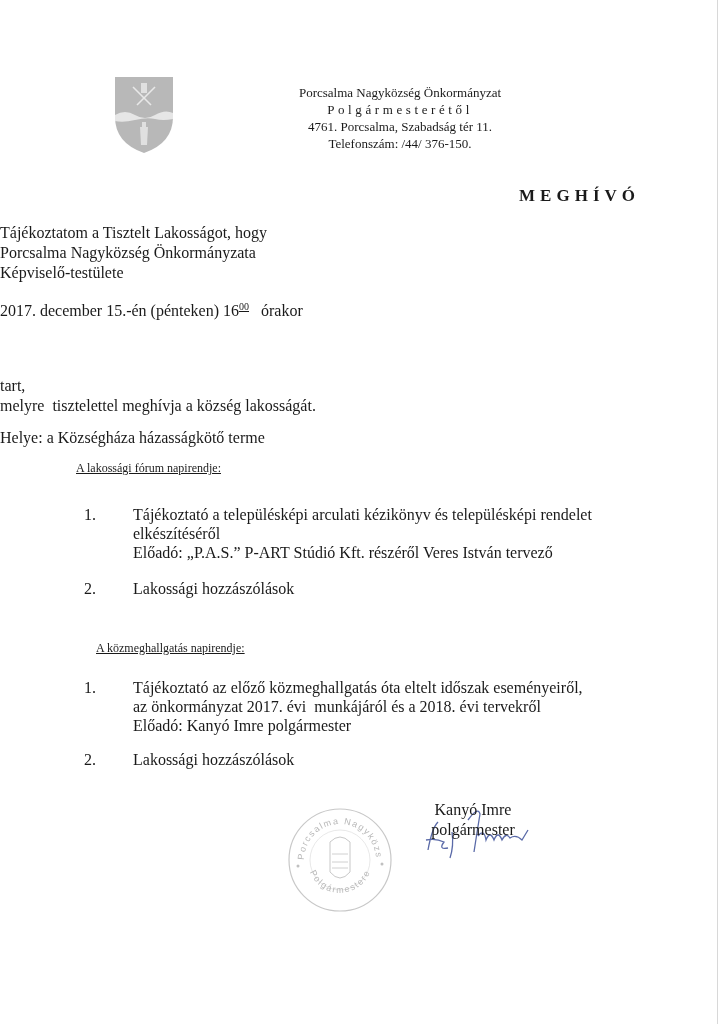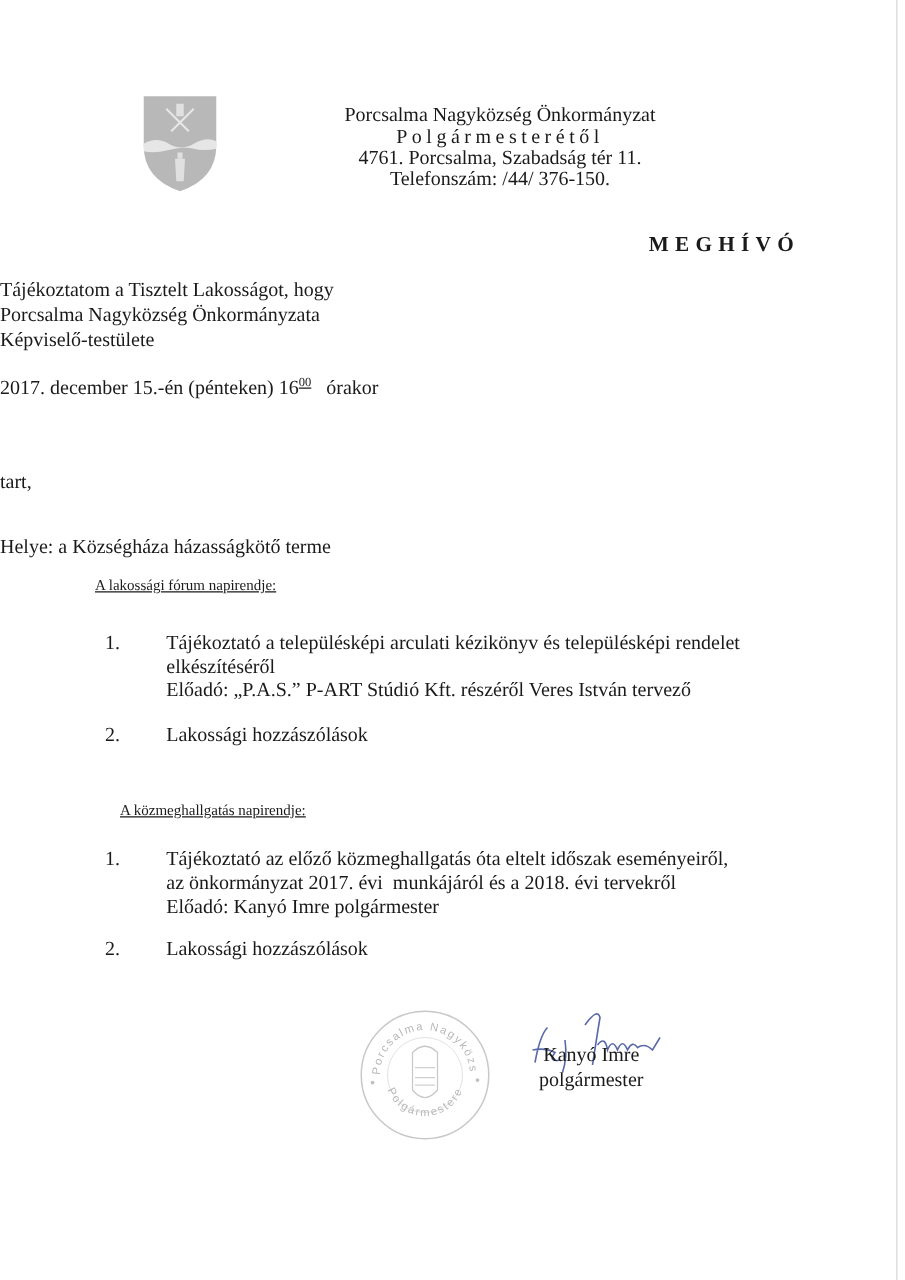"Porcsalma Nagyközség Önkormányzat" .header-block { font-size: 16px -> 13px }
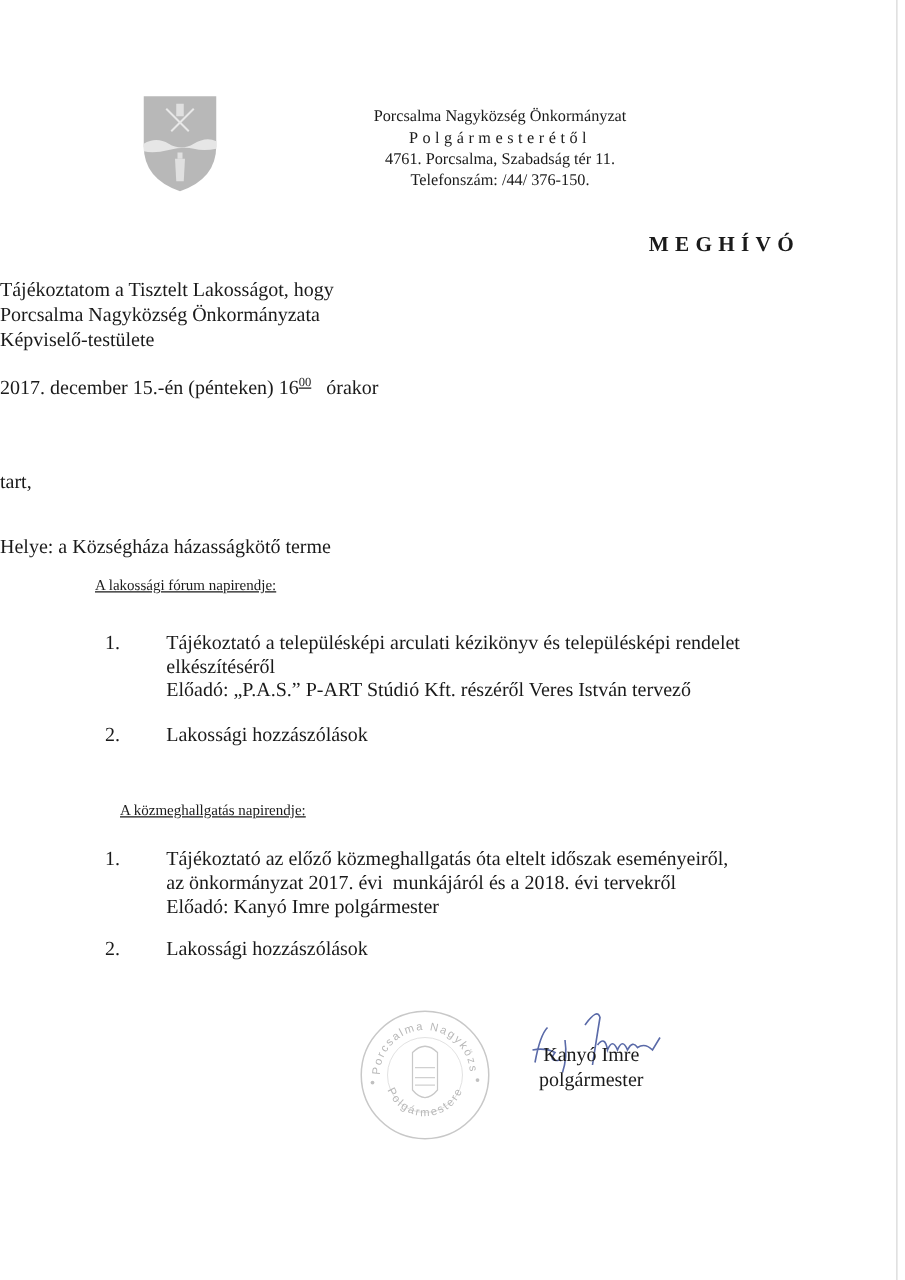"melyre tisztelettel meghívja a község" div { html: none -> <div>melyre tisztelettel meghívja a község lakosságát.</div> }
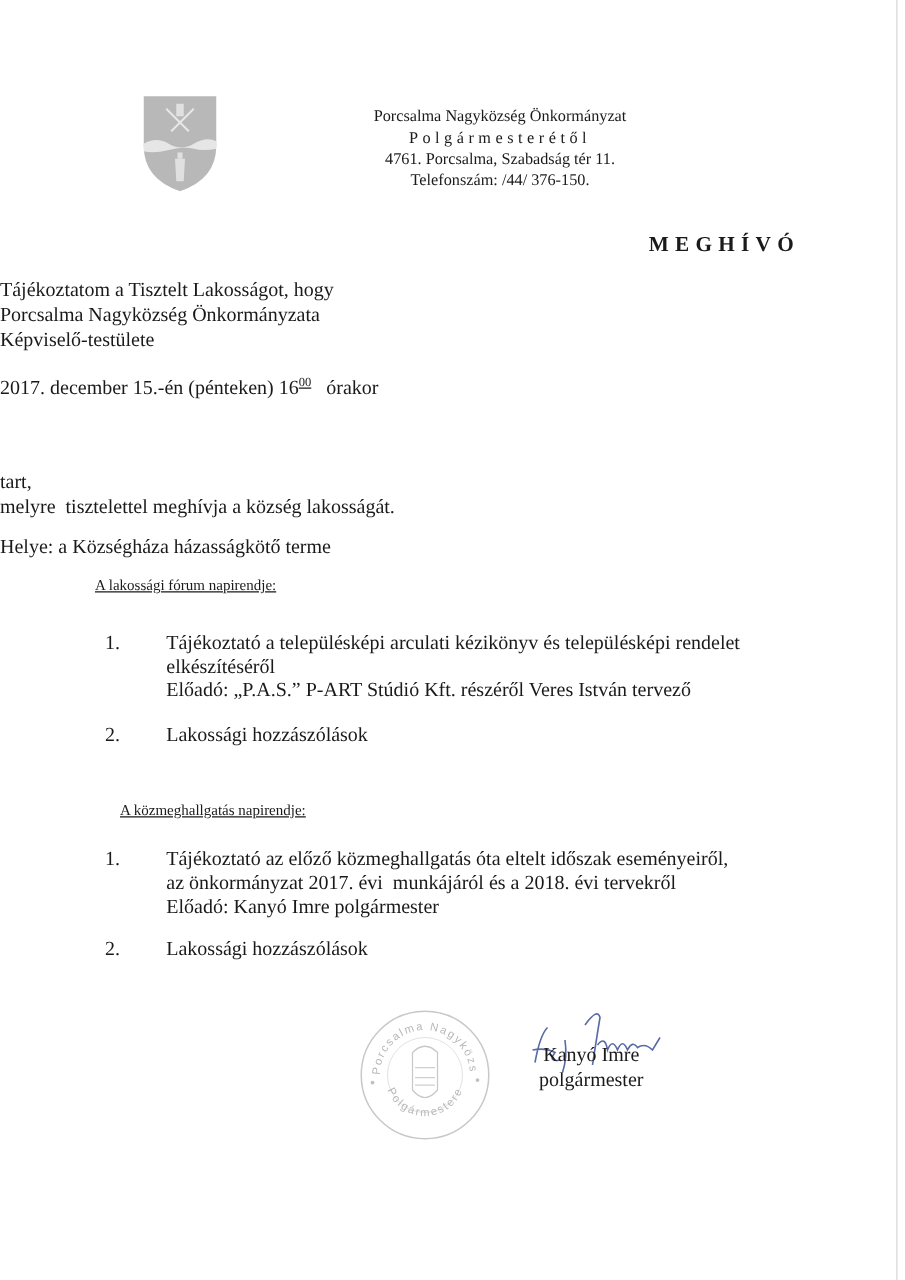"Kanyó Imre" .signer { top: 835px -> 800px }
